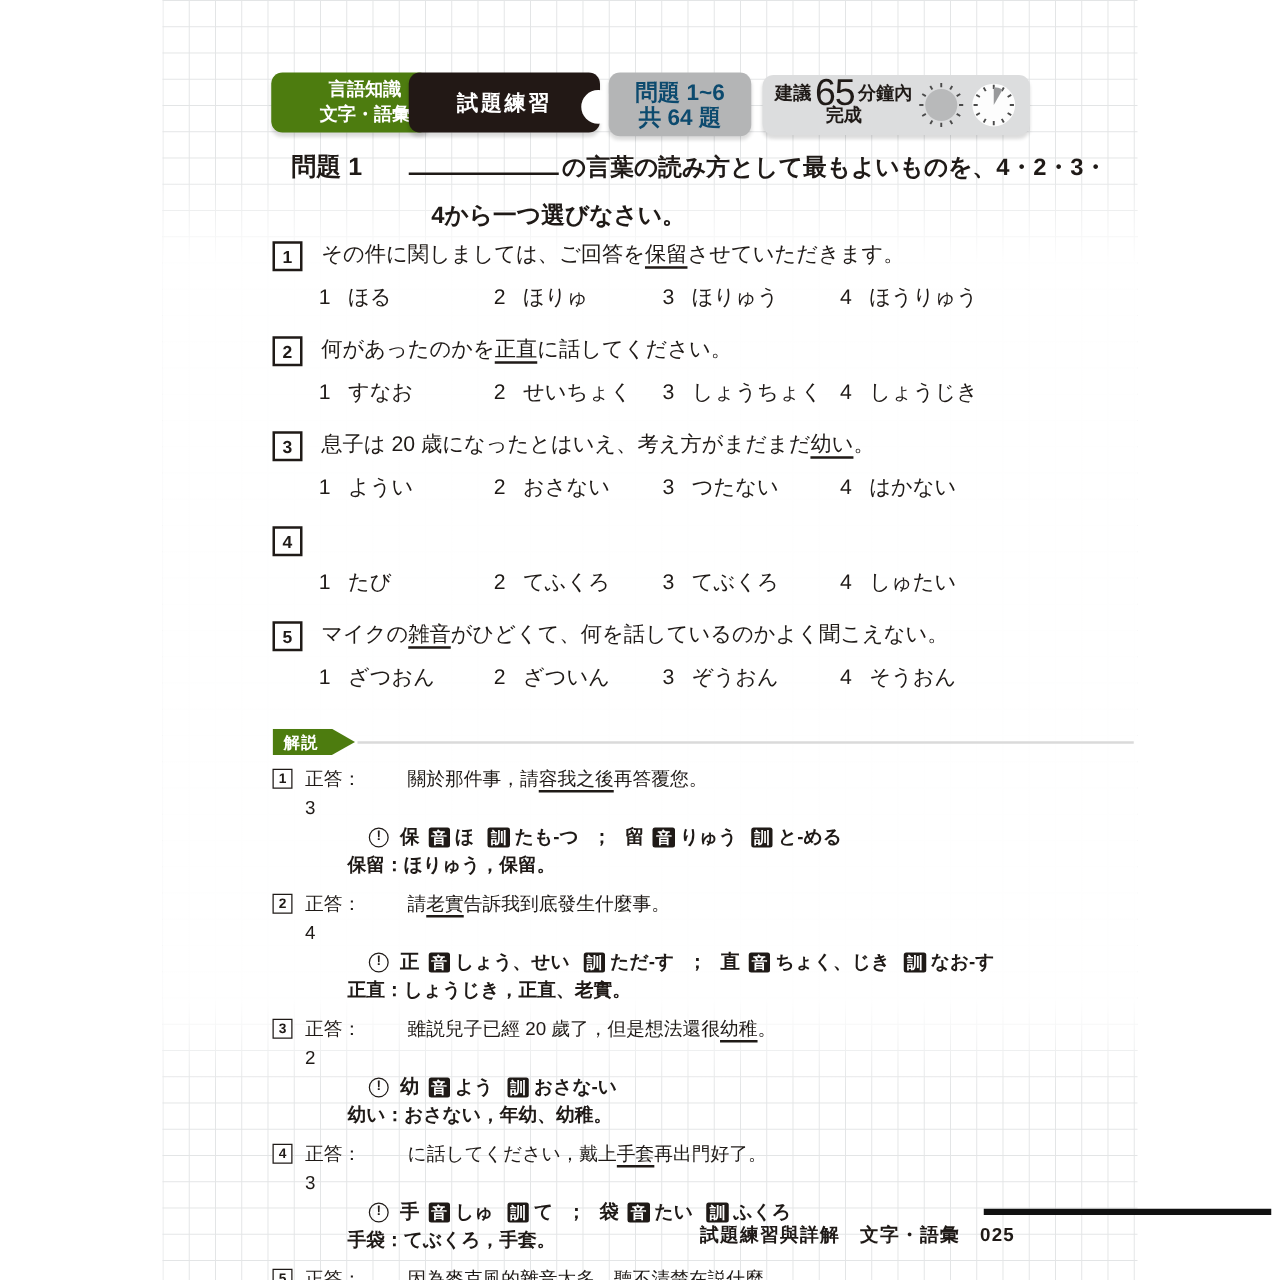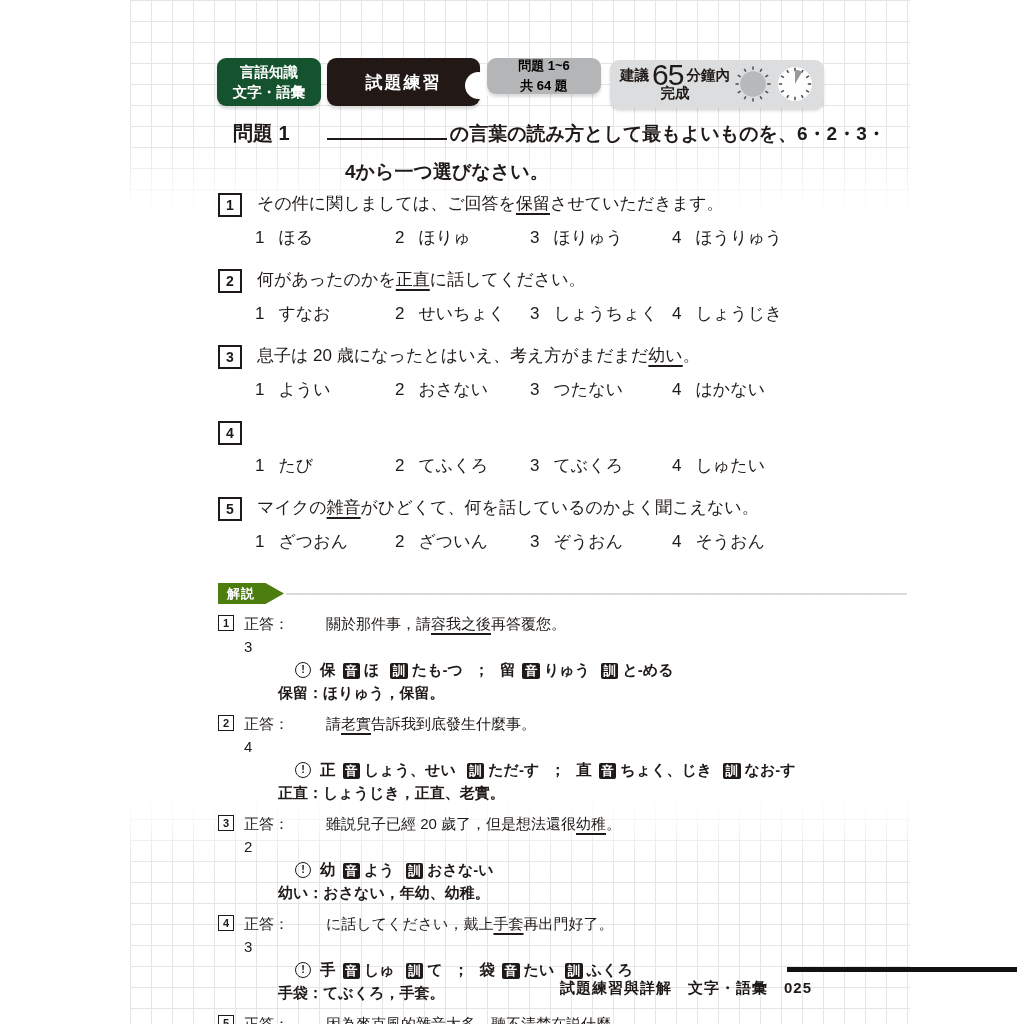"言語知識" #badge-category { background: #14532d -> #4d7c0f; padding-left: none -> 23px }
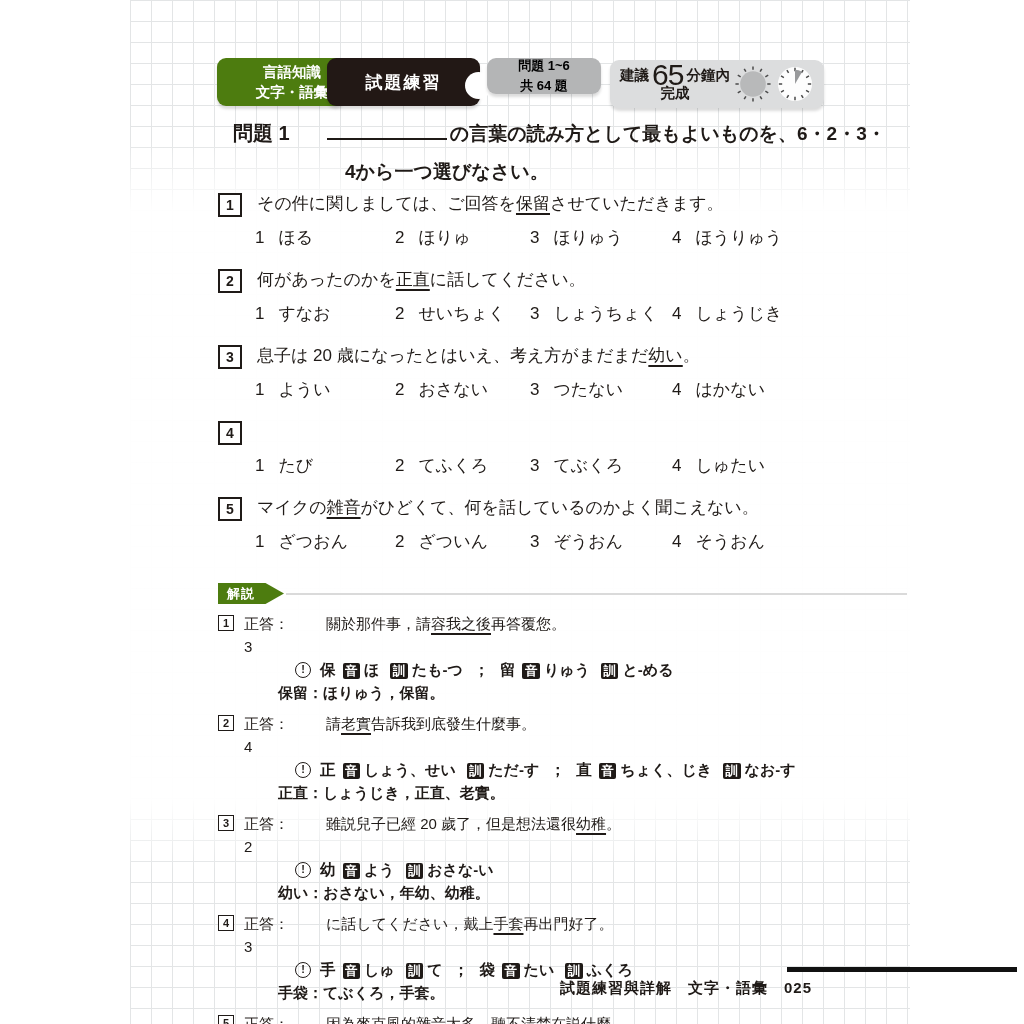"問題 1~6" #badge-range { color: #000000 -> #0c4a6e; font-size: 13px -> 18px; height: 36px -> 51px }
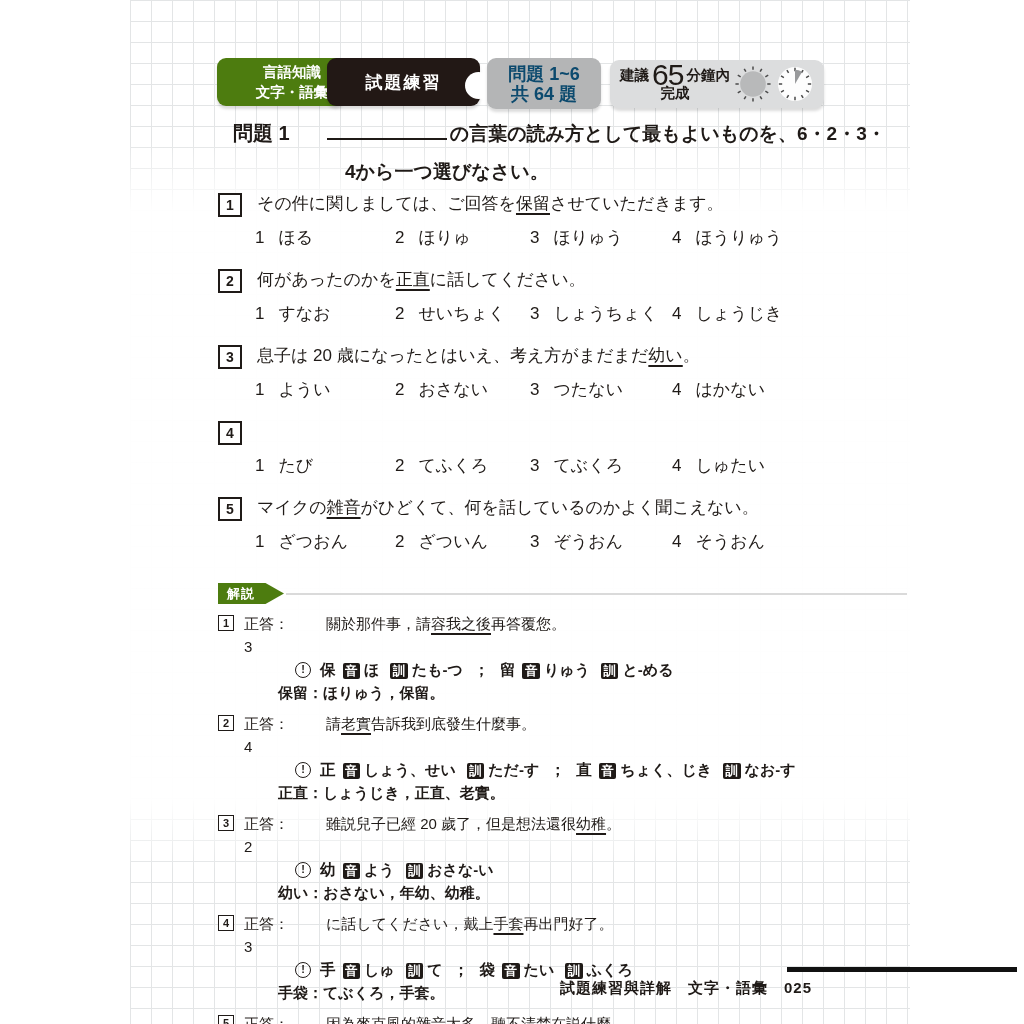"の言葉の読み方として最もよいものを、6・2・3・" span { text: 6 -> 4 }
